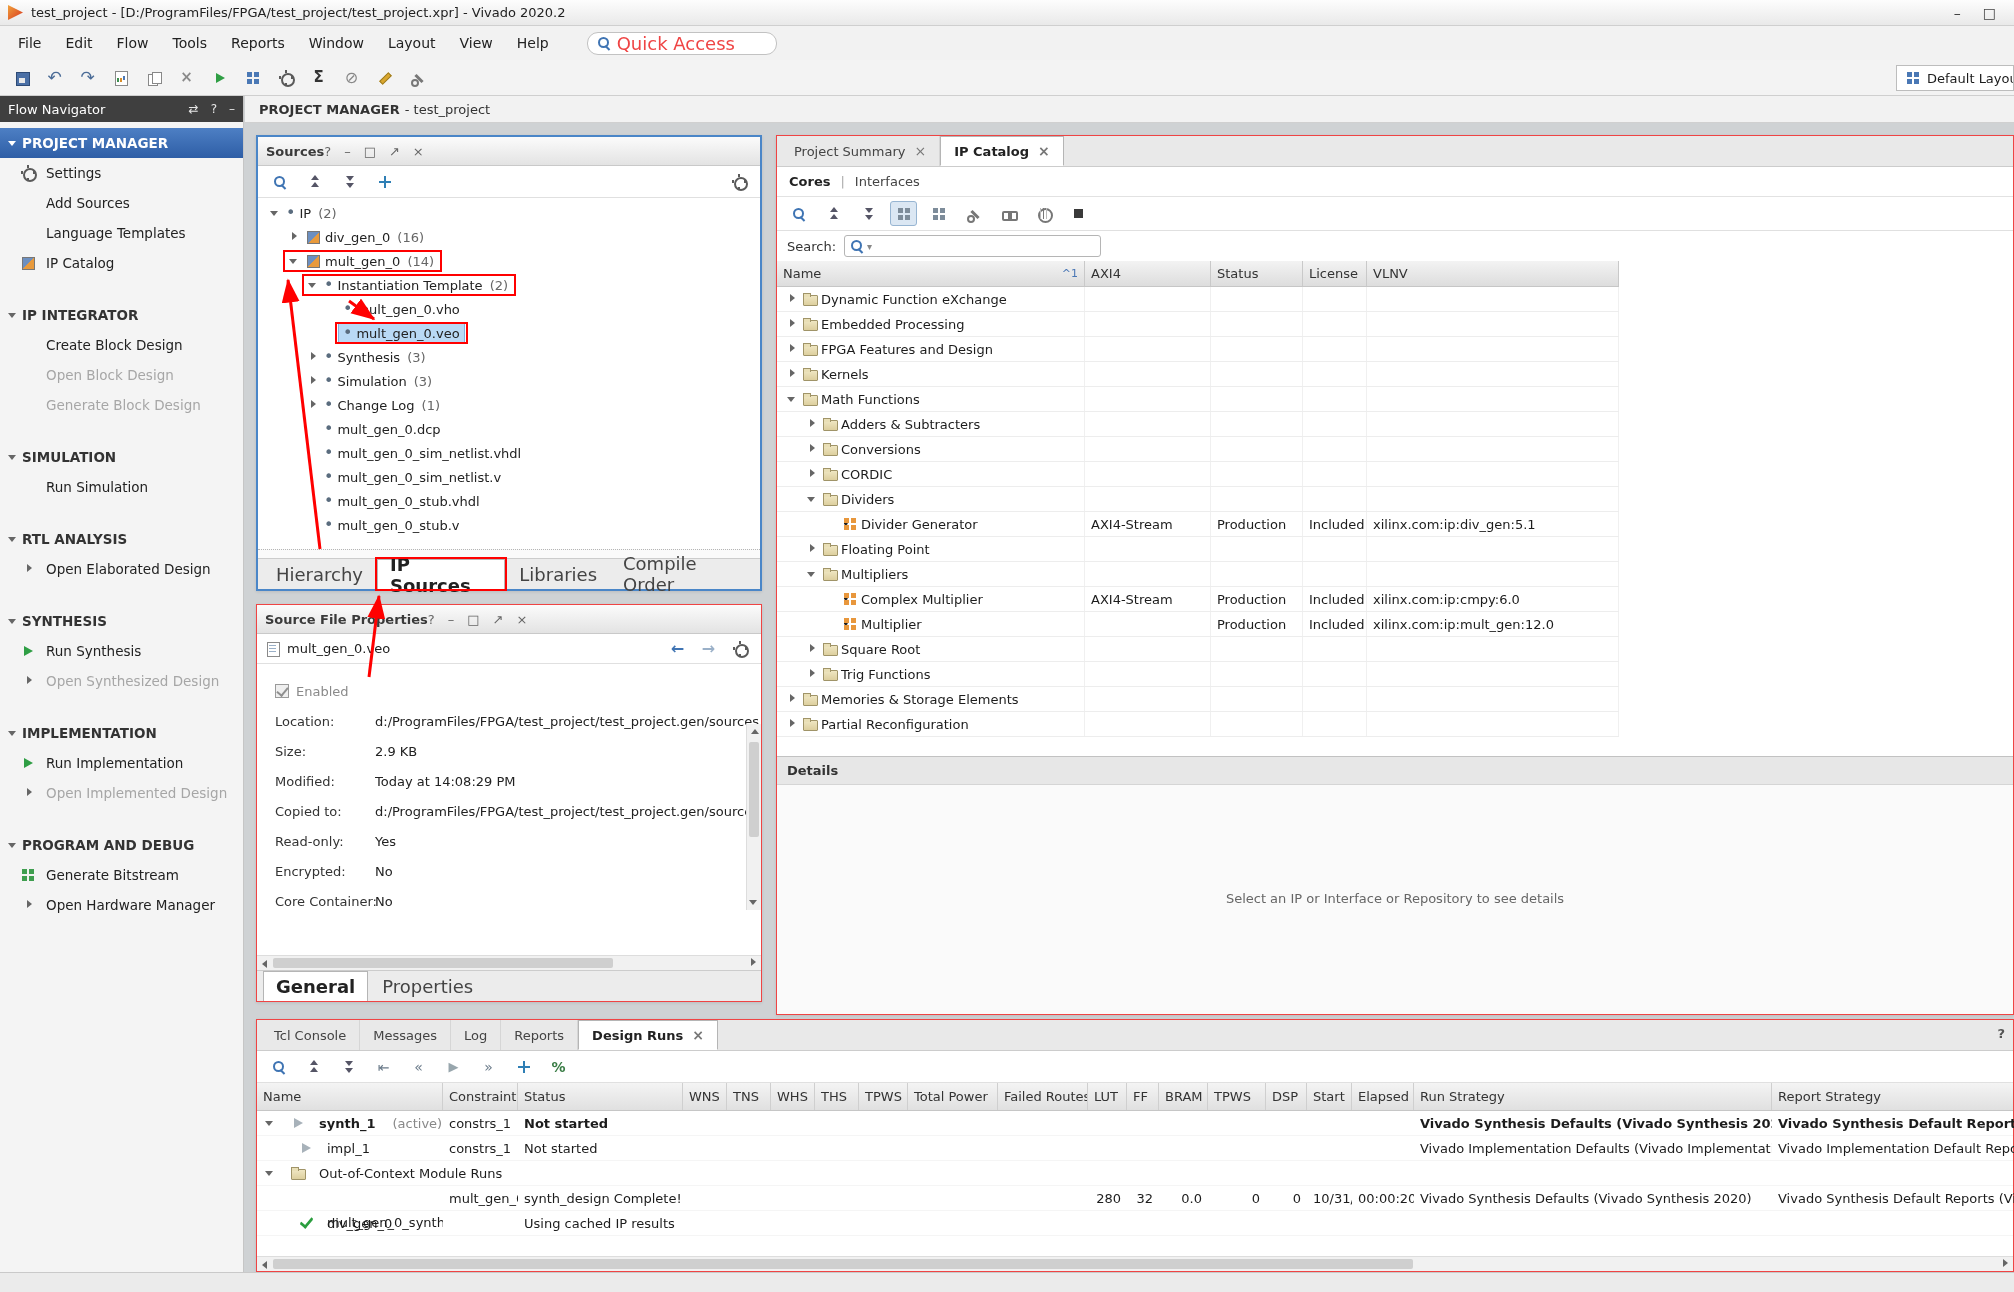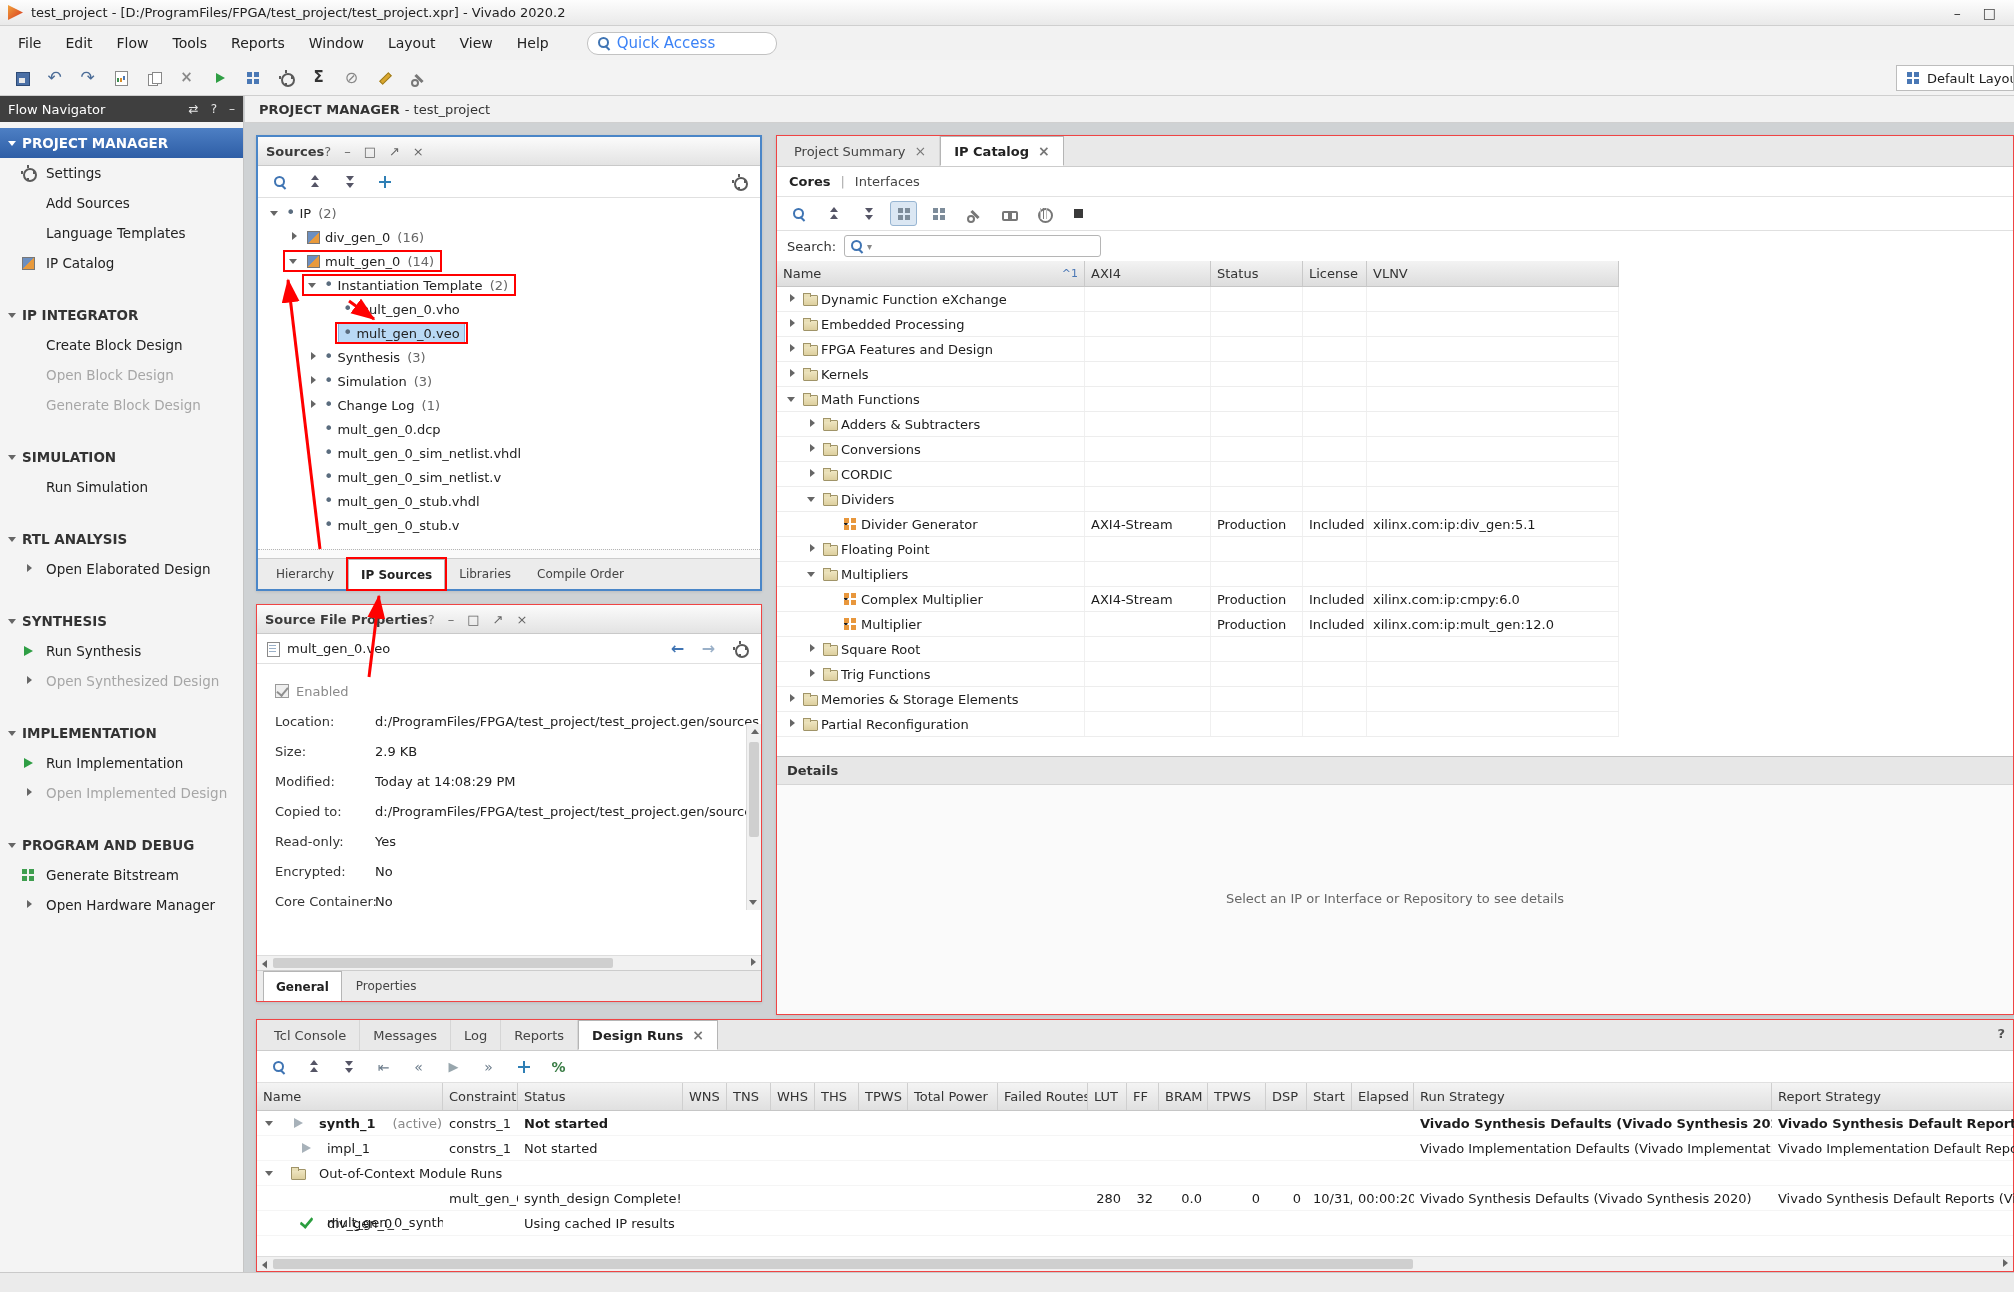"Quick Access" .qa-text { color: #3b82f6 -> #ef4444; font-size: 15px -> 18px }
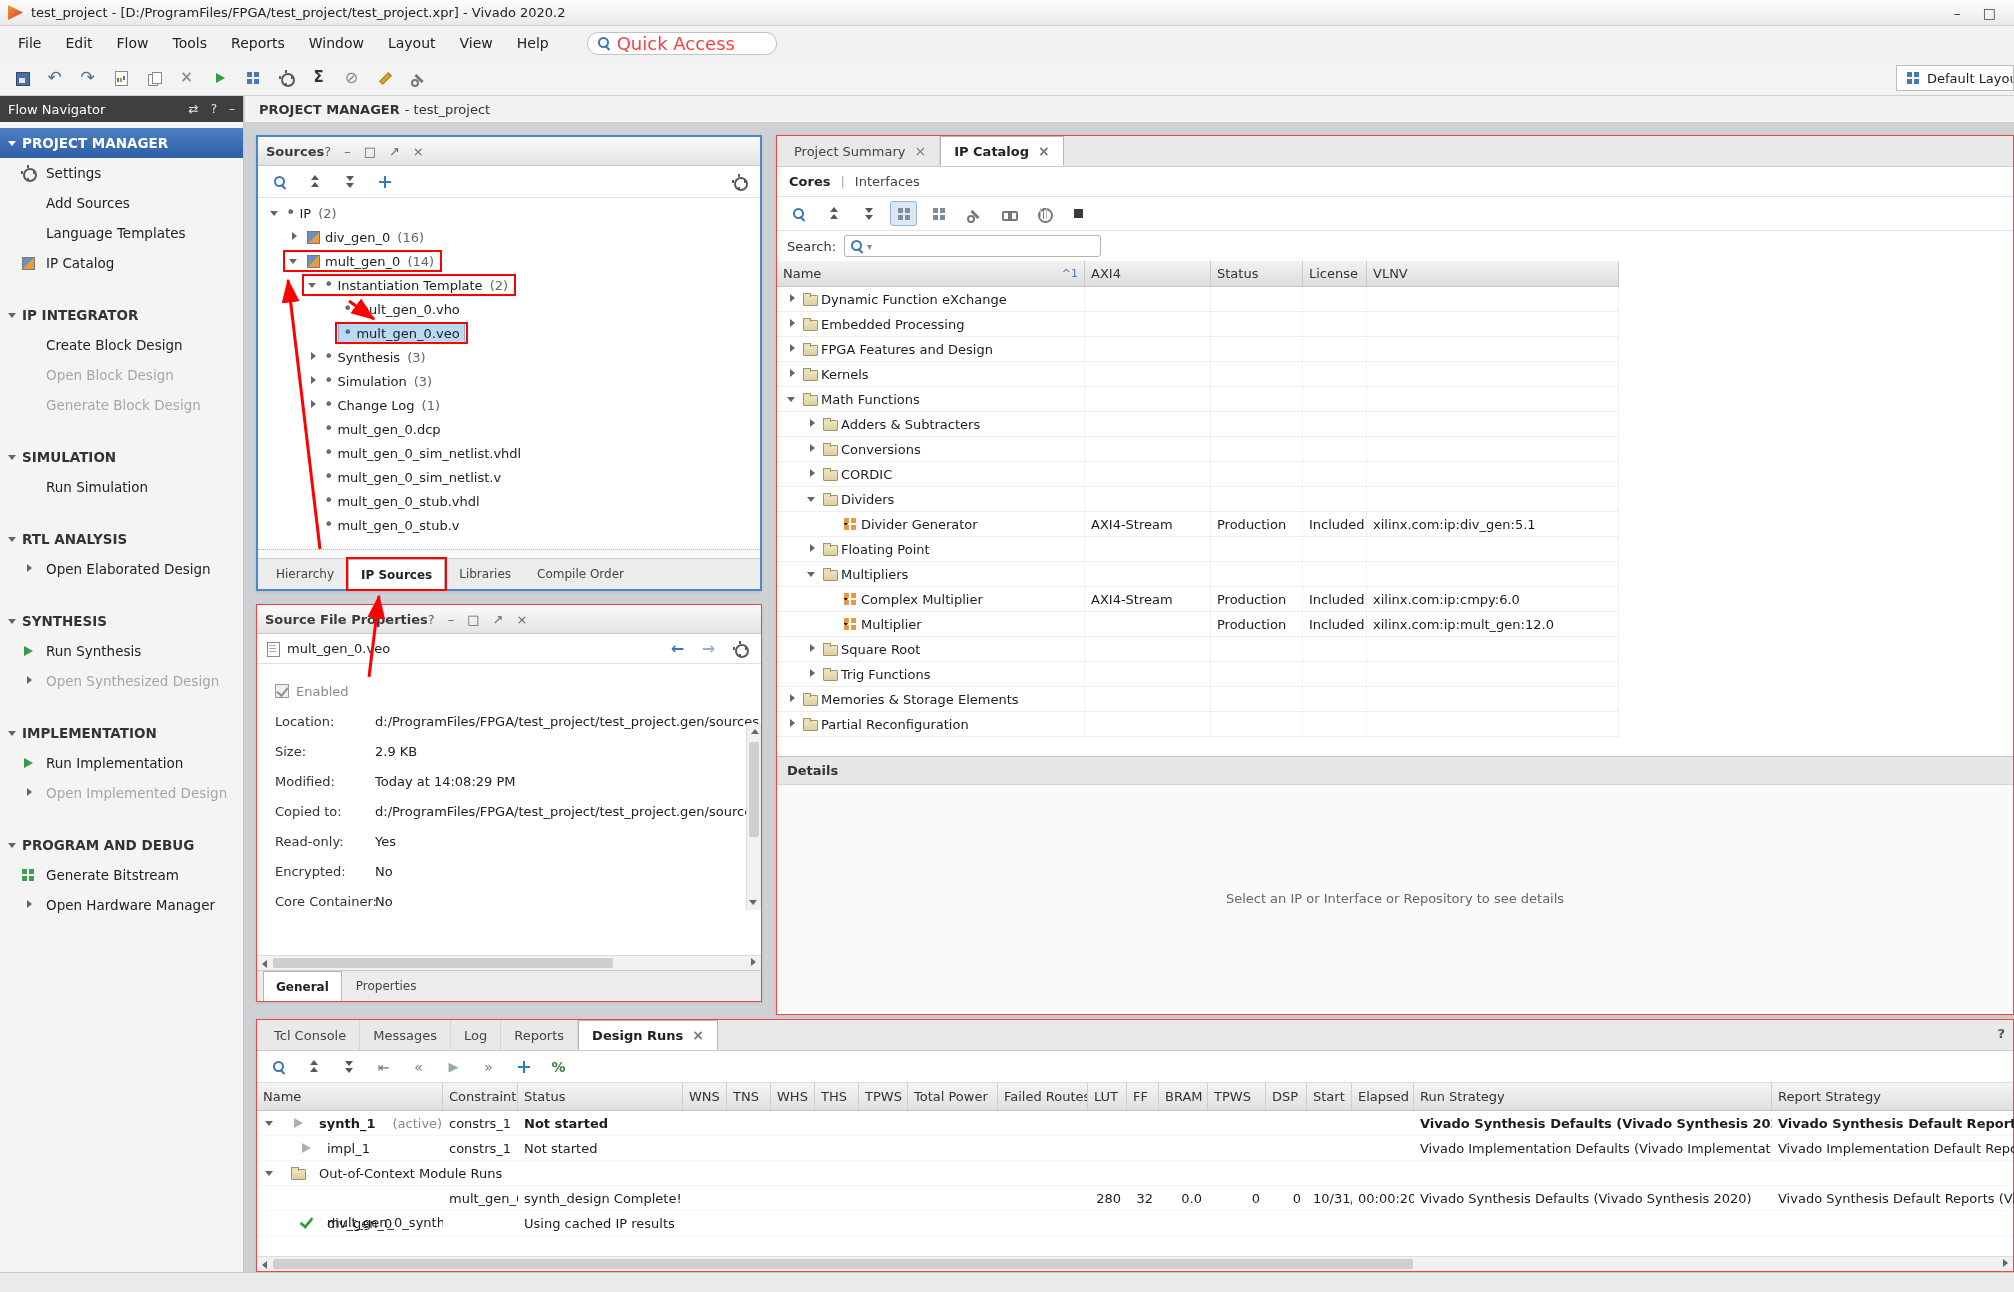"Hierarchy" .btab { font-size: 12px -> 18px }
